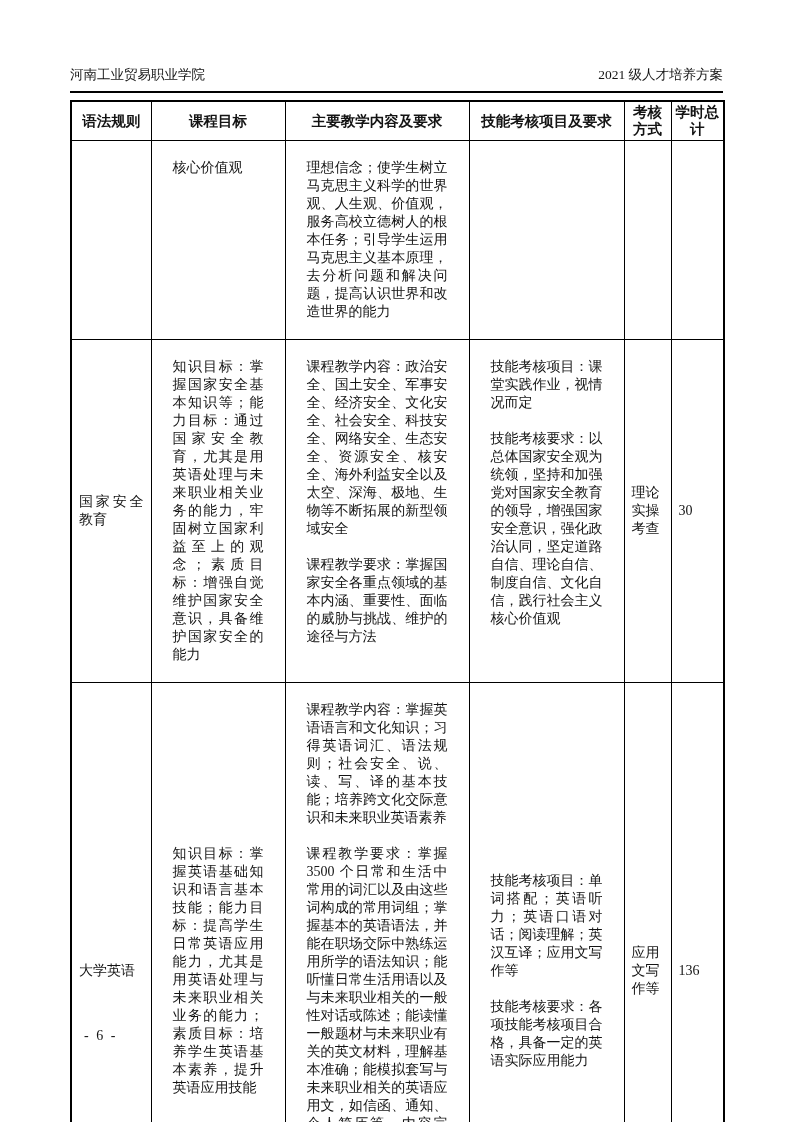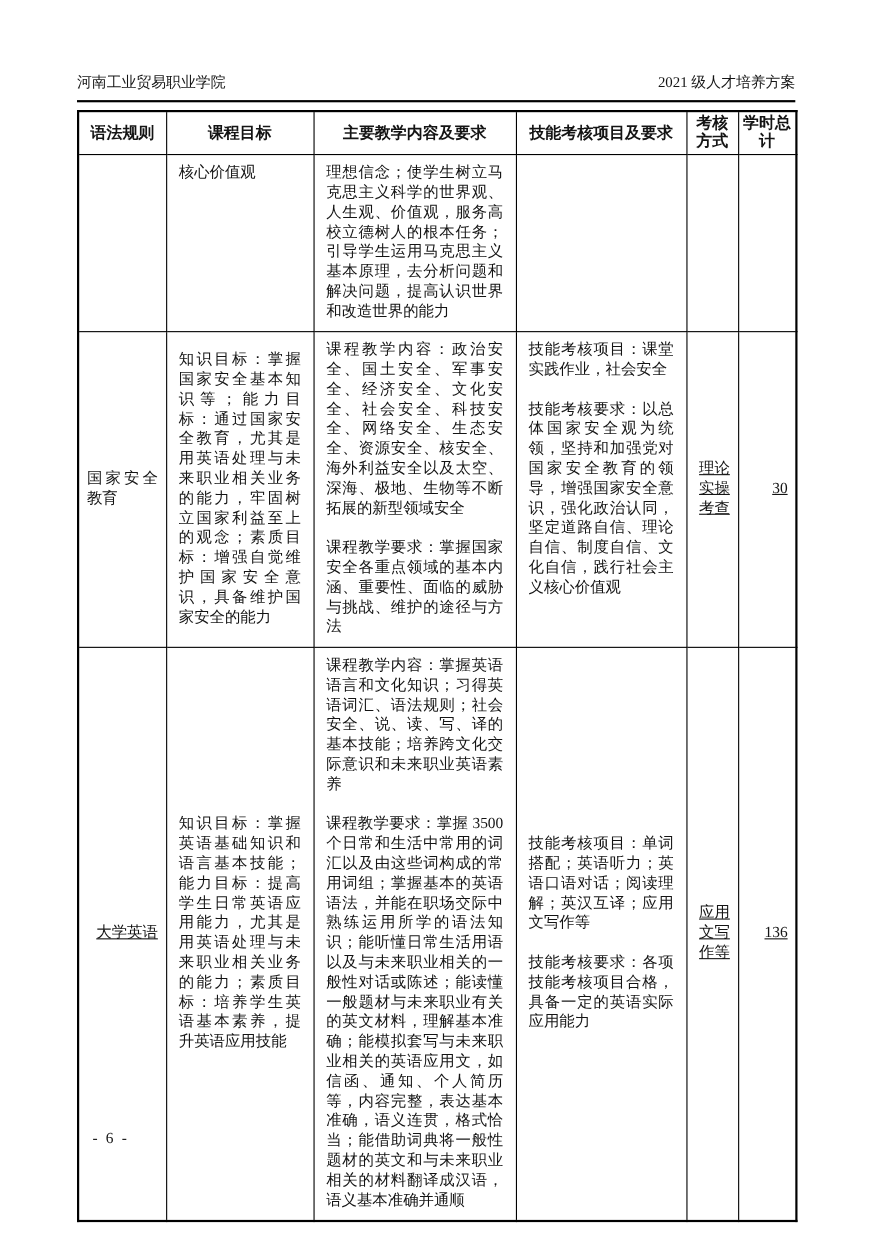"核心价值观" td p { margin: 4px -> 14px }
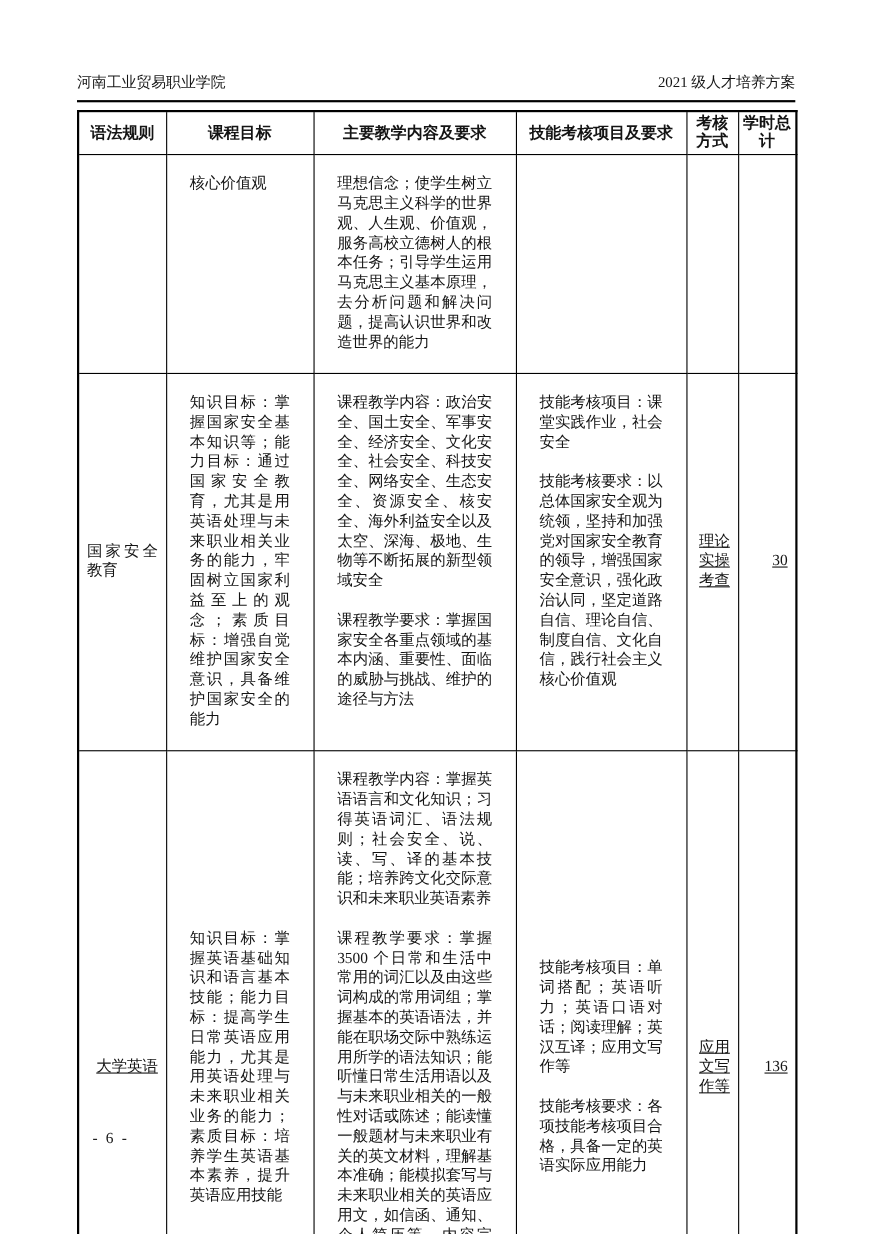"技能考核项目：课堂实践作业，社会安全" p { text: 社会安全 -> 视情况而定 }
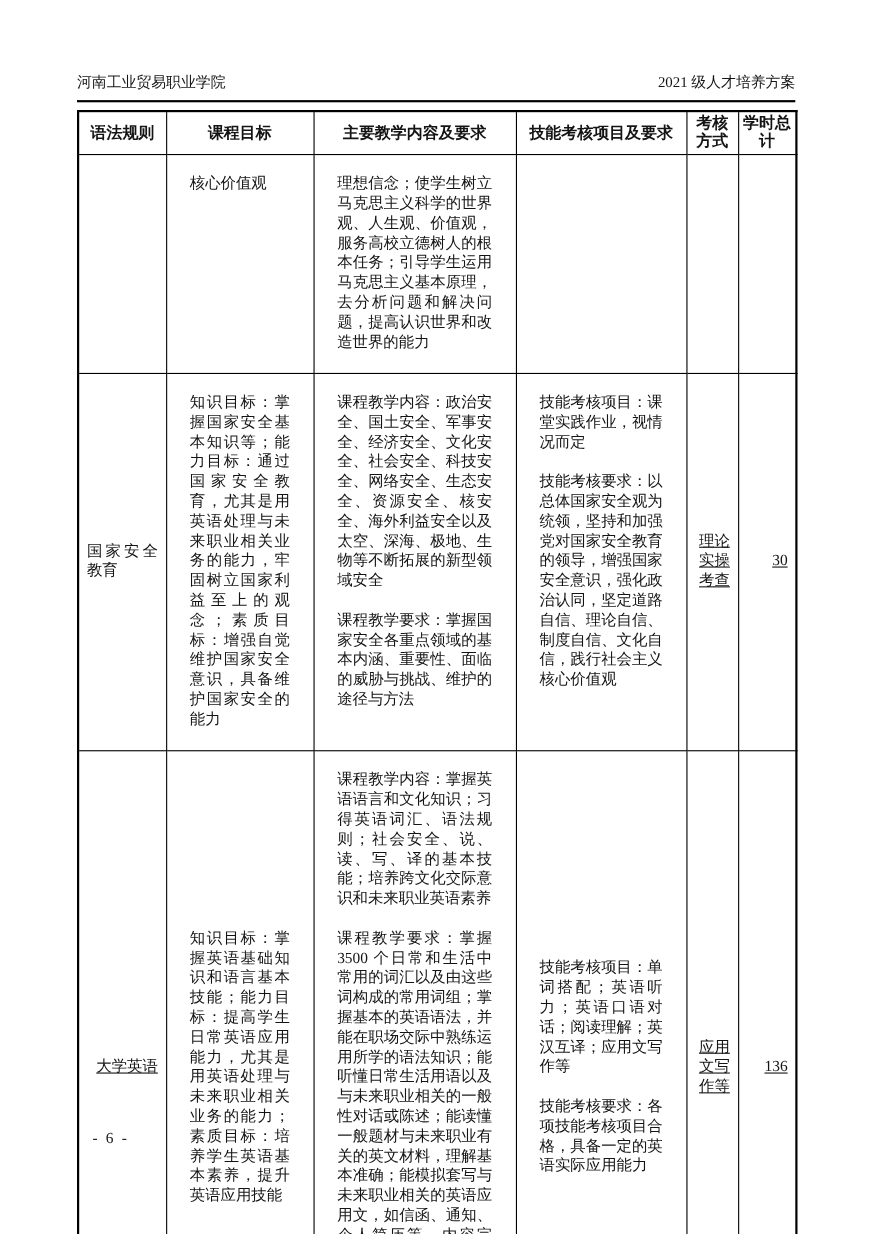"理论实操考查" .ctr { text-align: right -> left; text-decoration: underline -> none }
